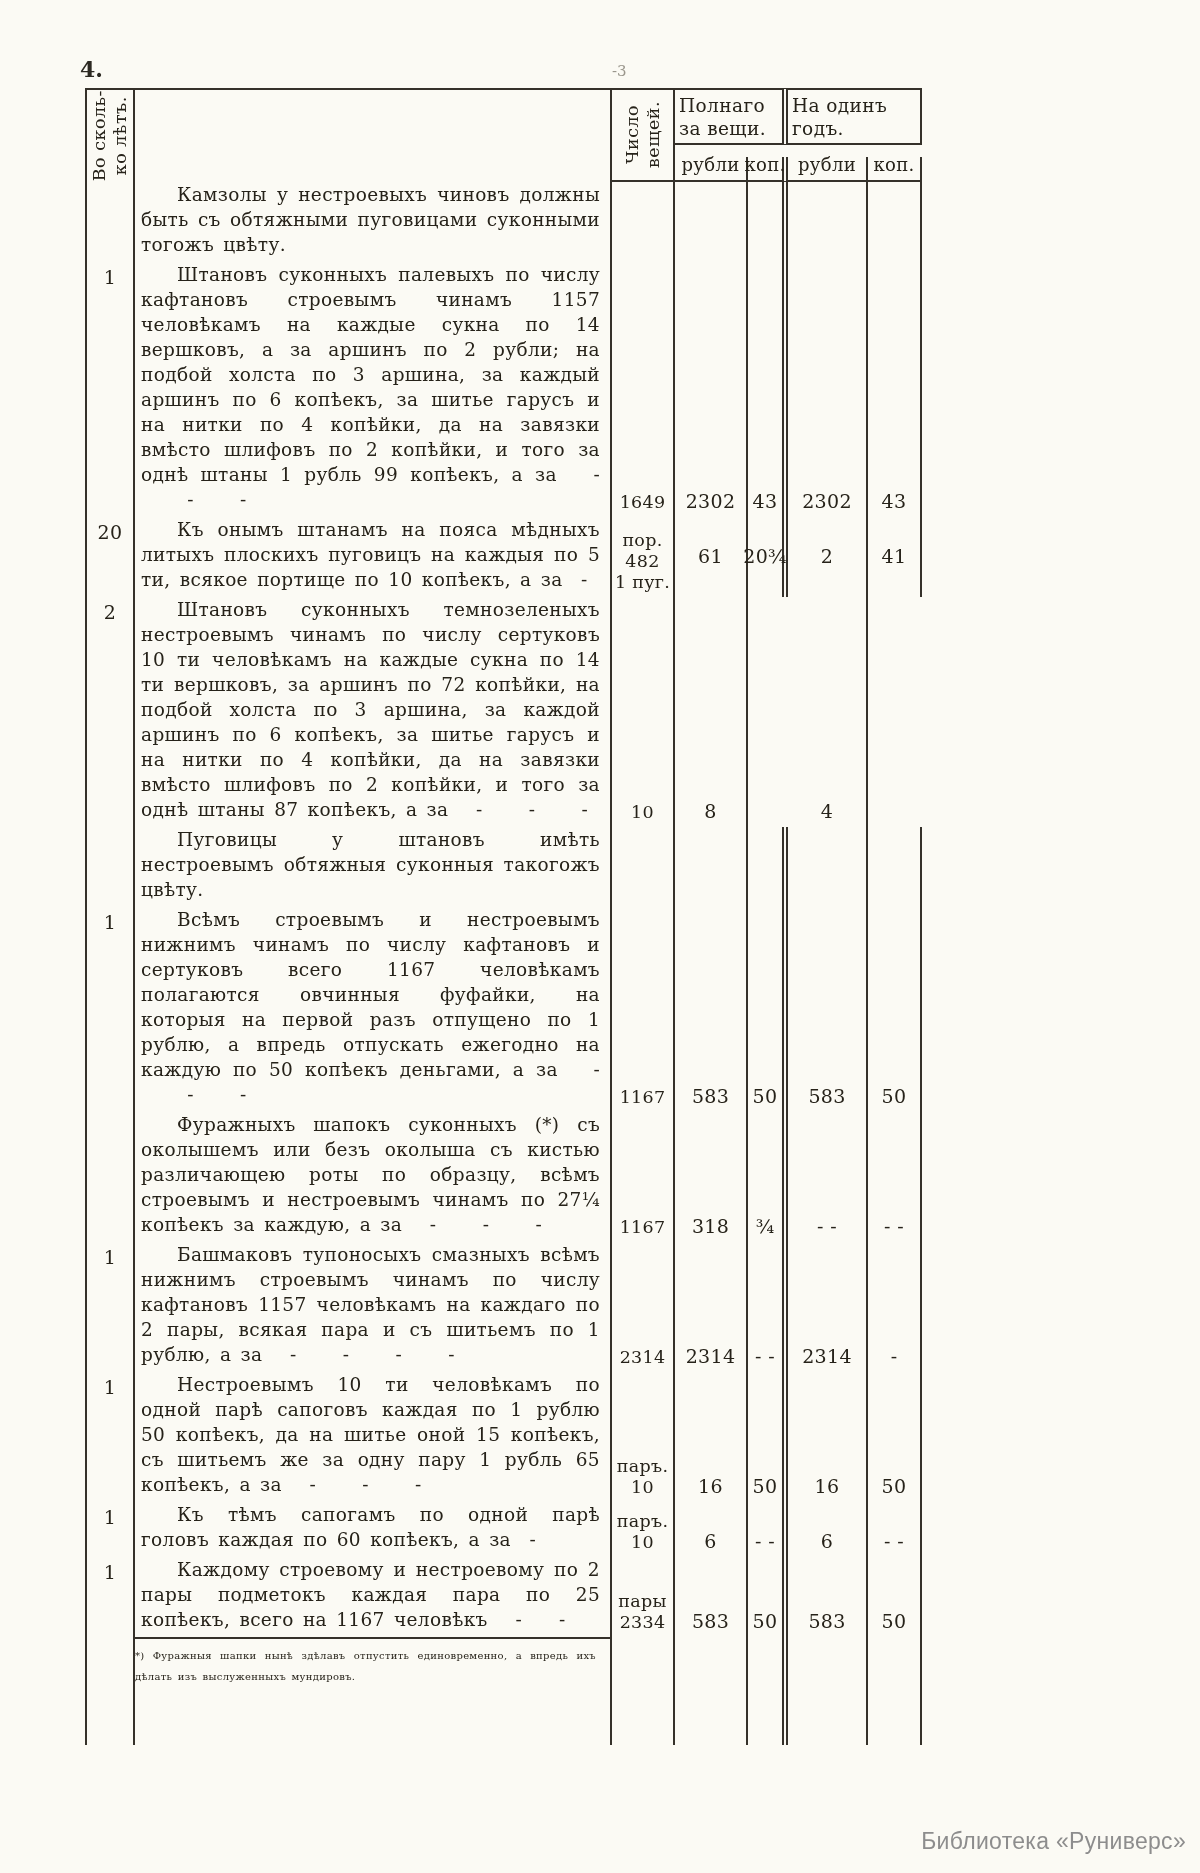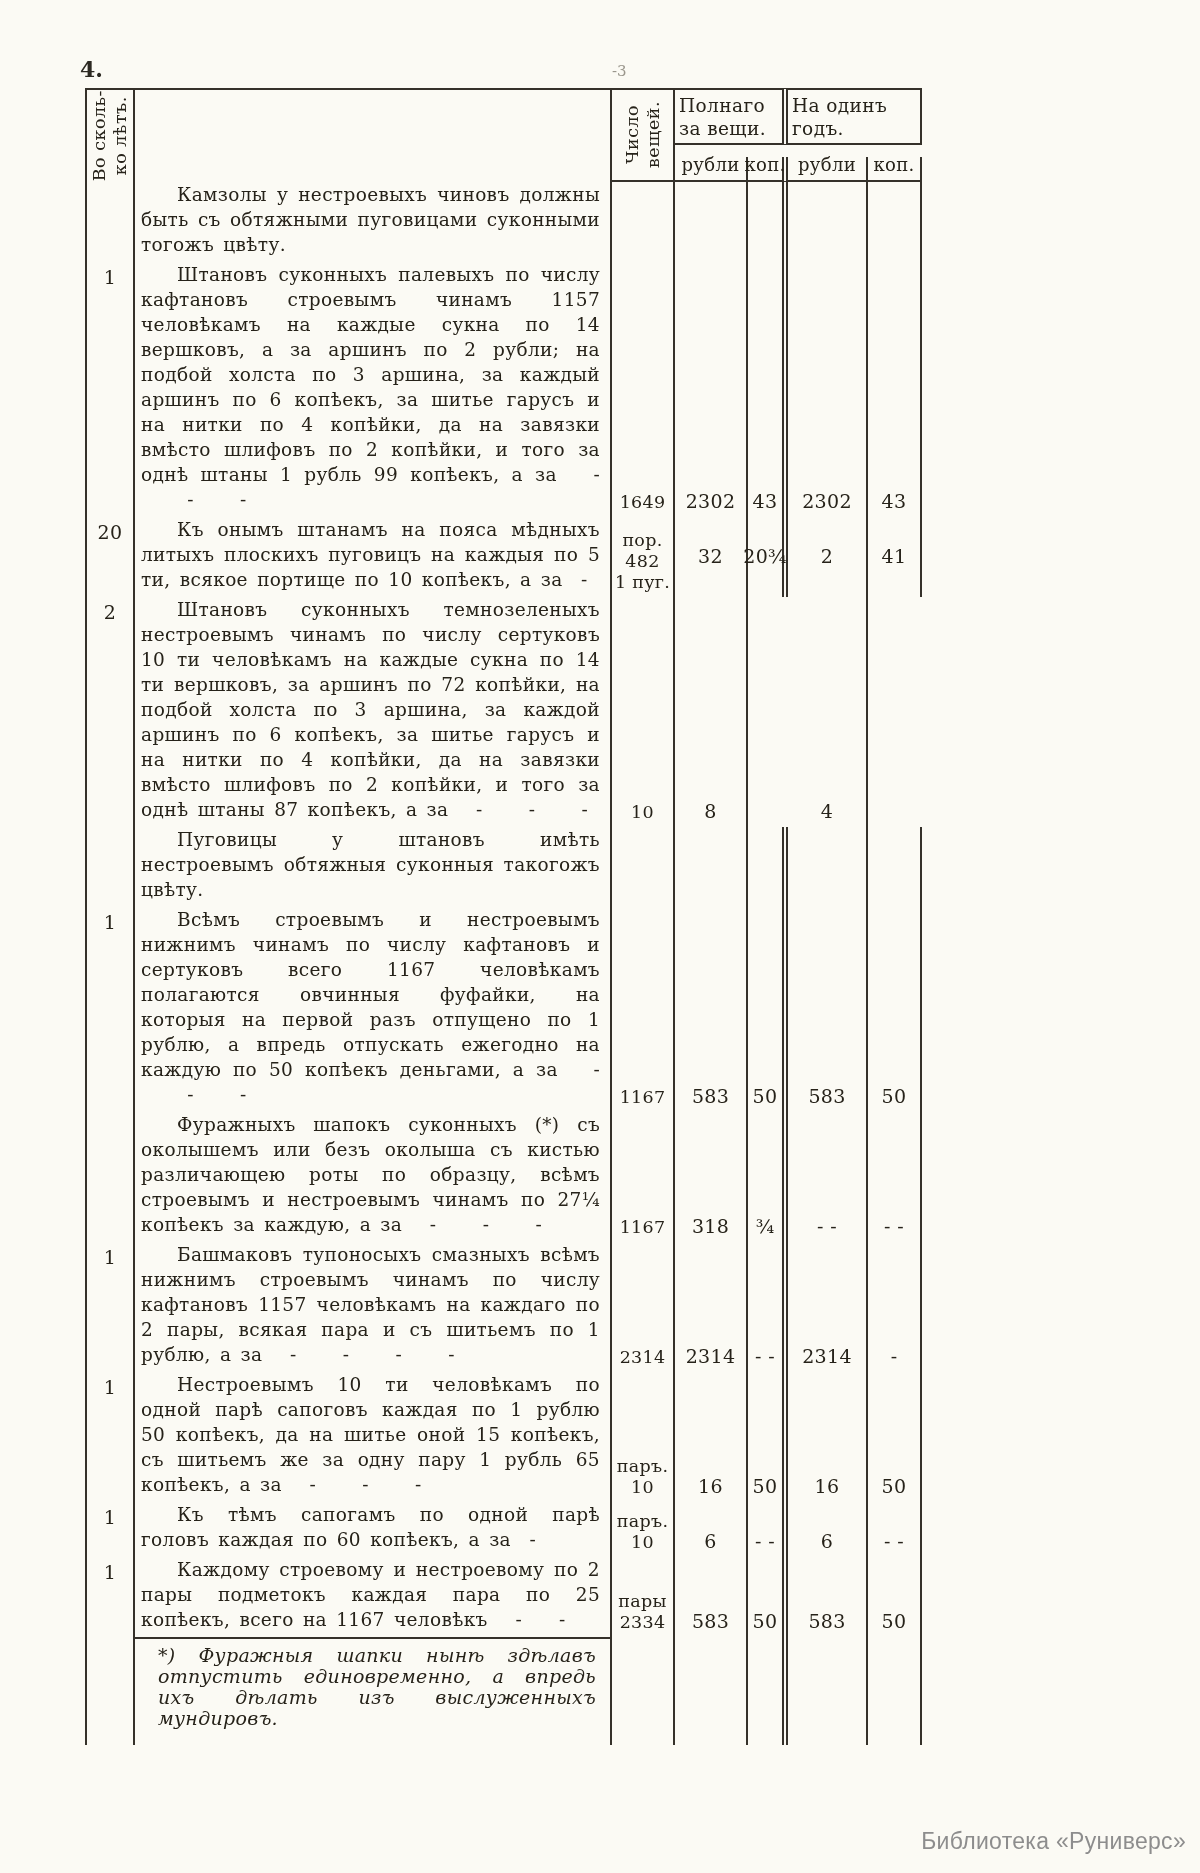"32" div.cell { text: 32 -> 61 }
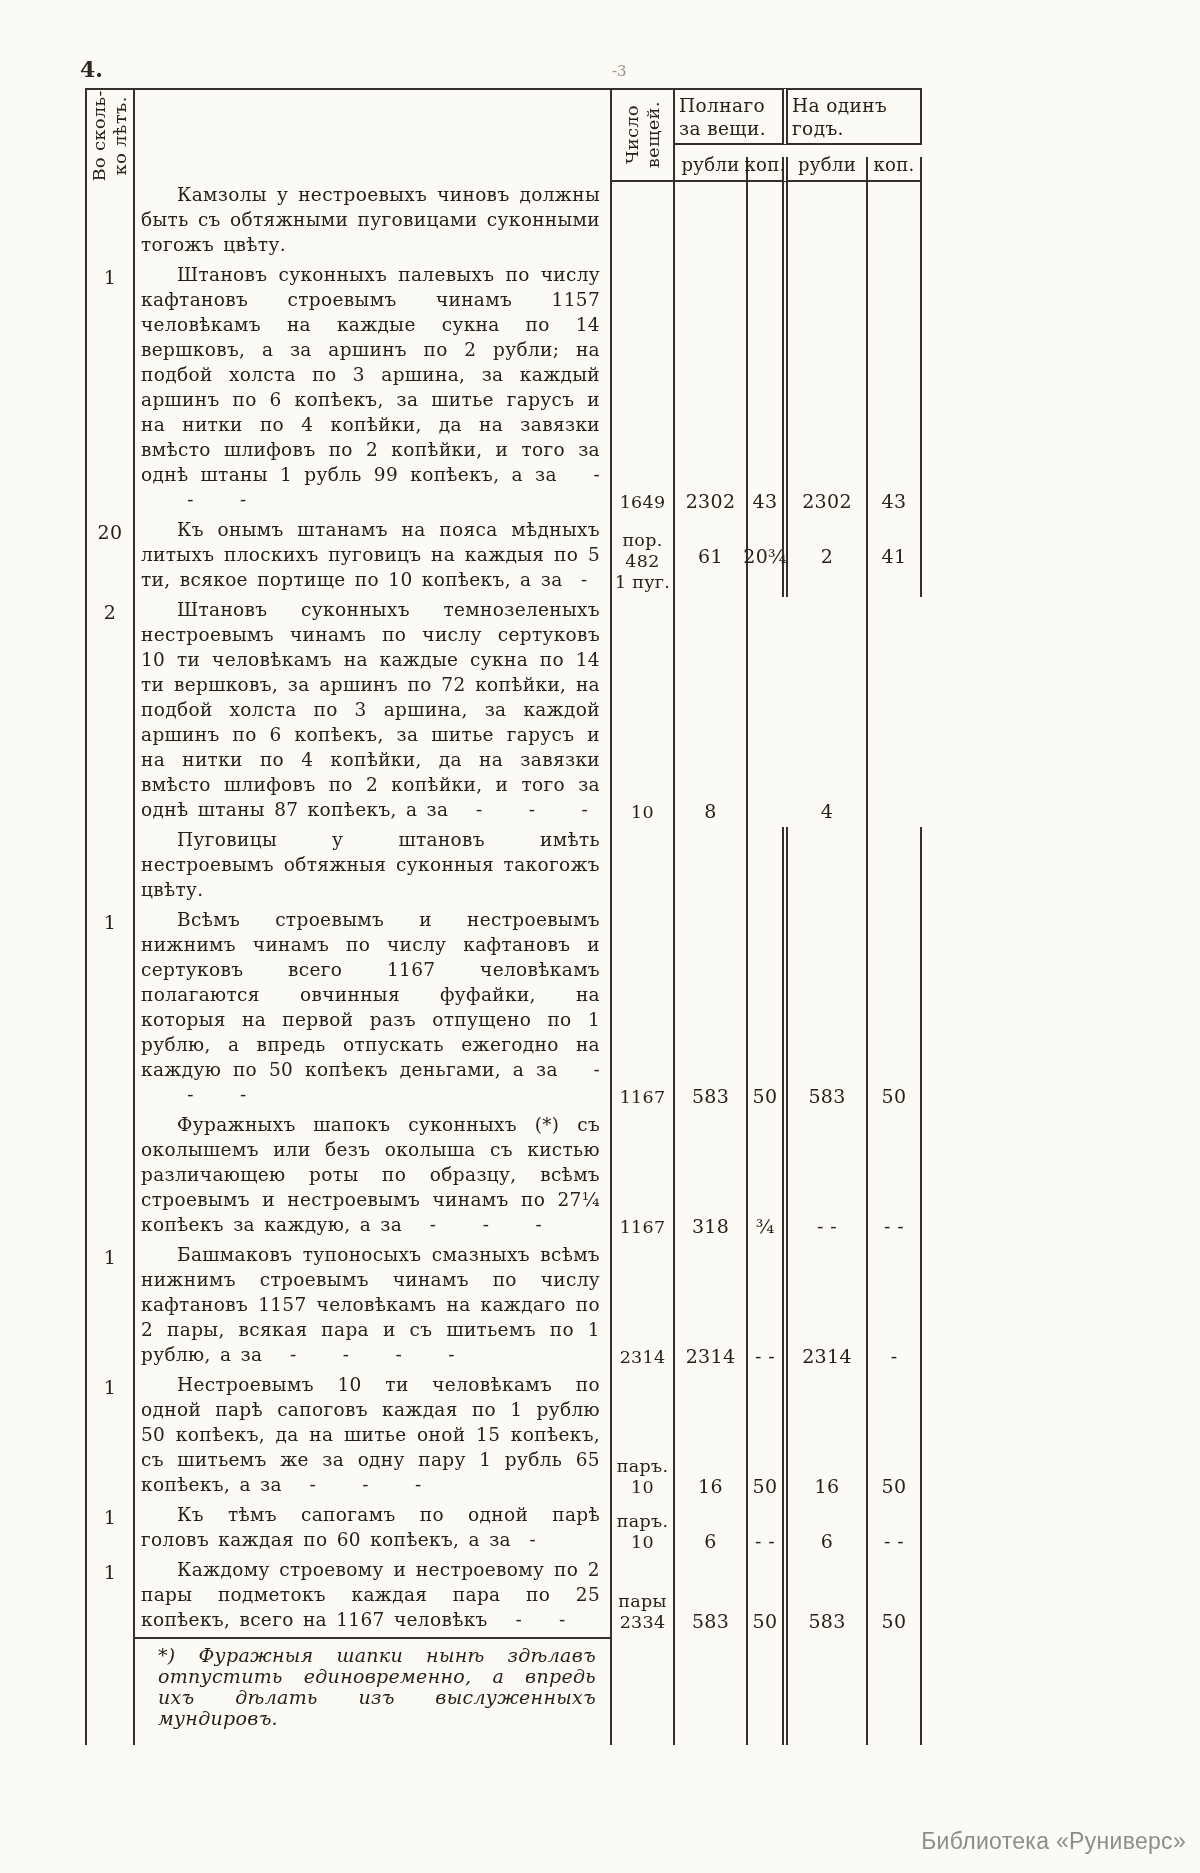"*) Фуражныя шапки нынѣ здѣлавъ" .footnote-cell { font-size: 19px -> 10px; font-style: italic -> none; padding: 6px 14px 10px 23px -> 6px 14px 10px 0 }
